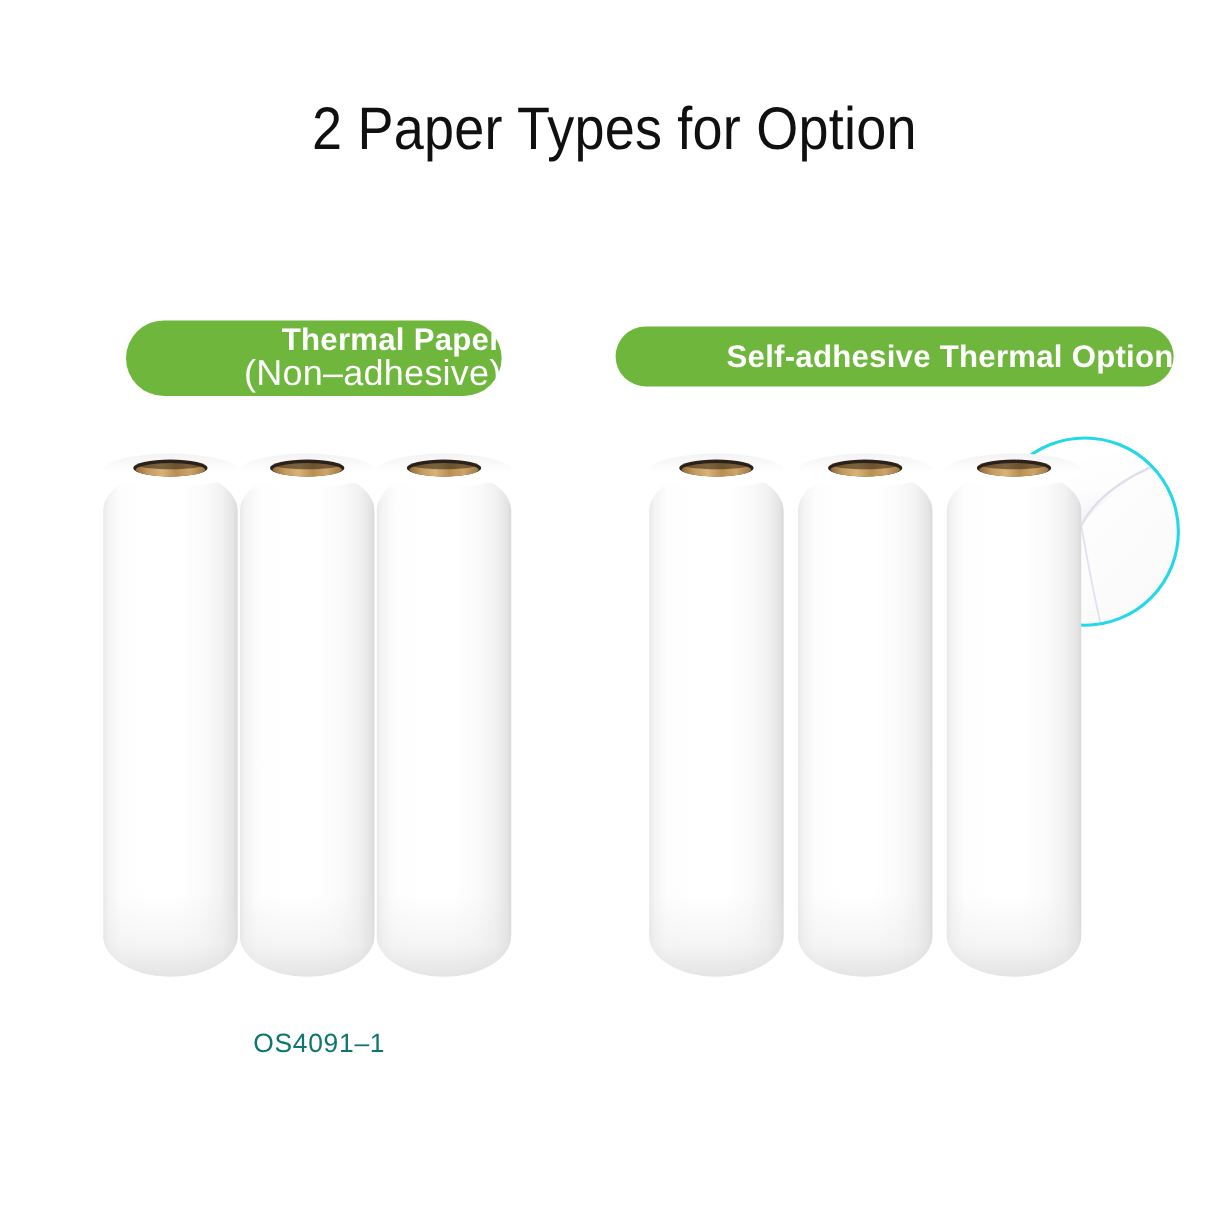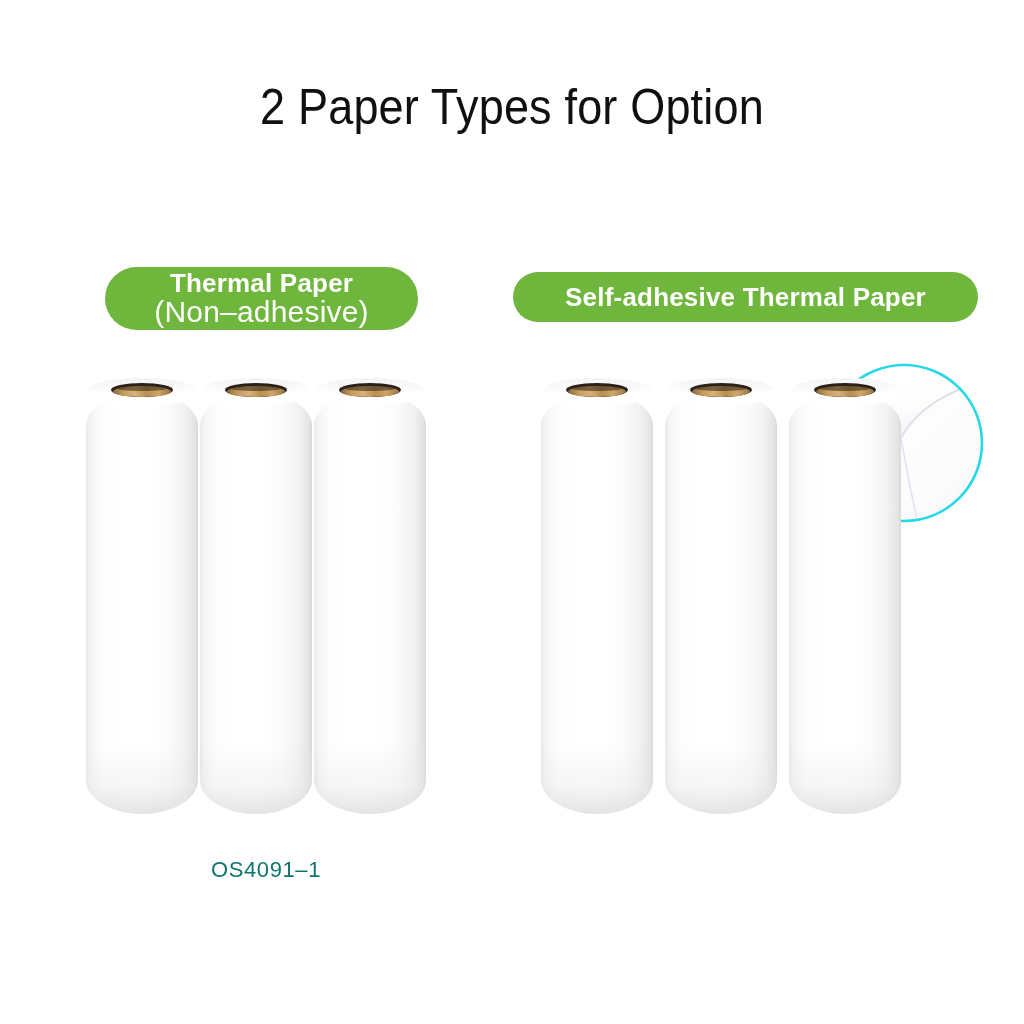"Thermal Paper" .badge { align-items: center -> flex-end }
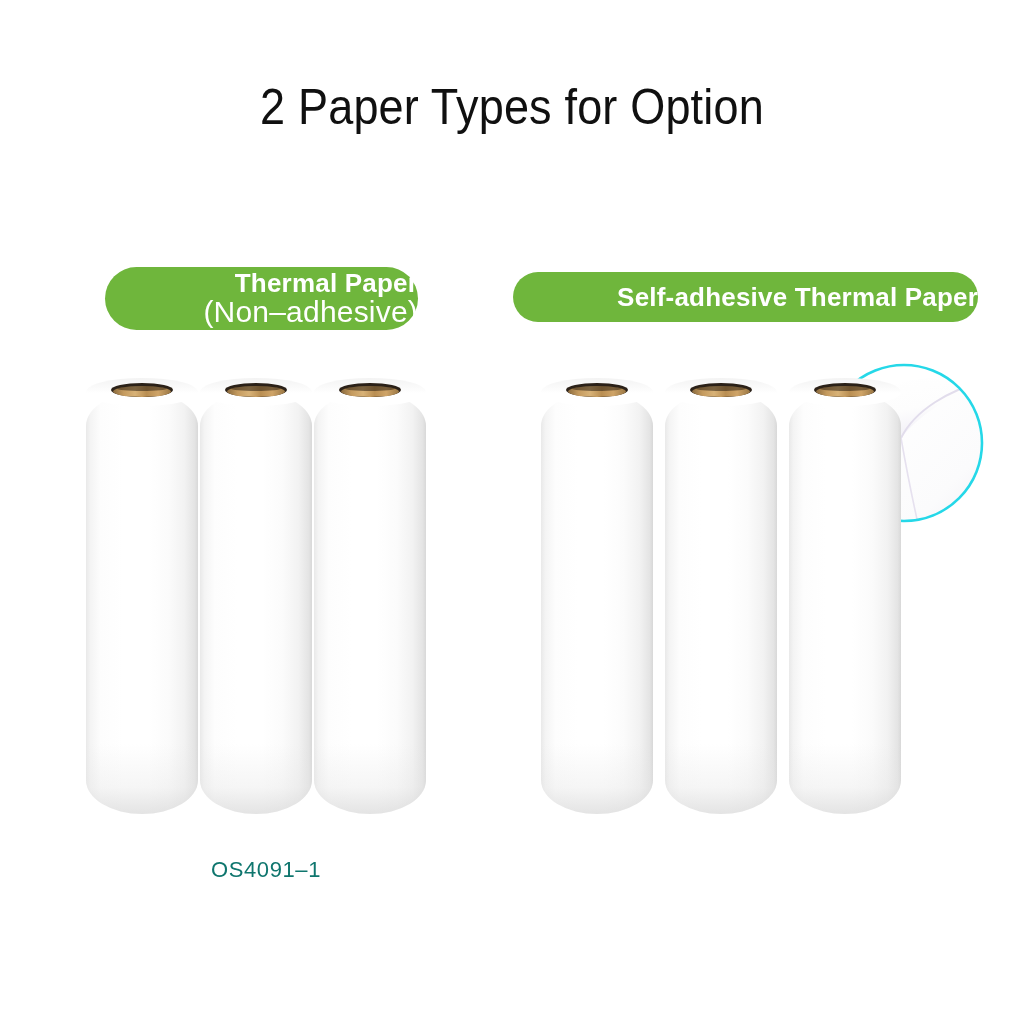"Self-adhesive Thermal Paper" span.badge-line-1 { text: Paper -> Option }
